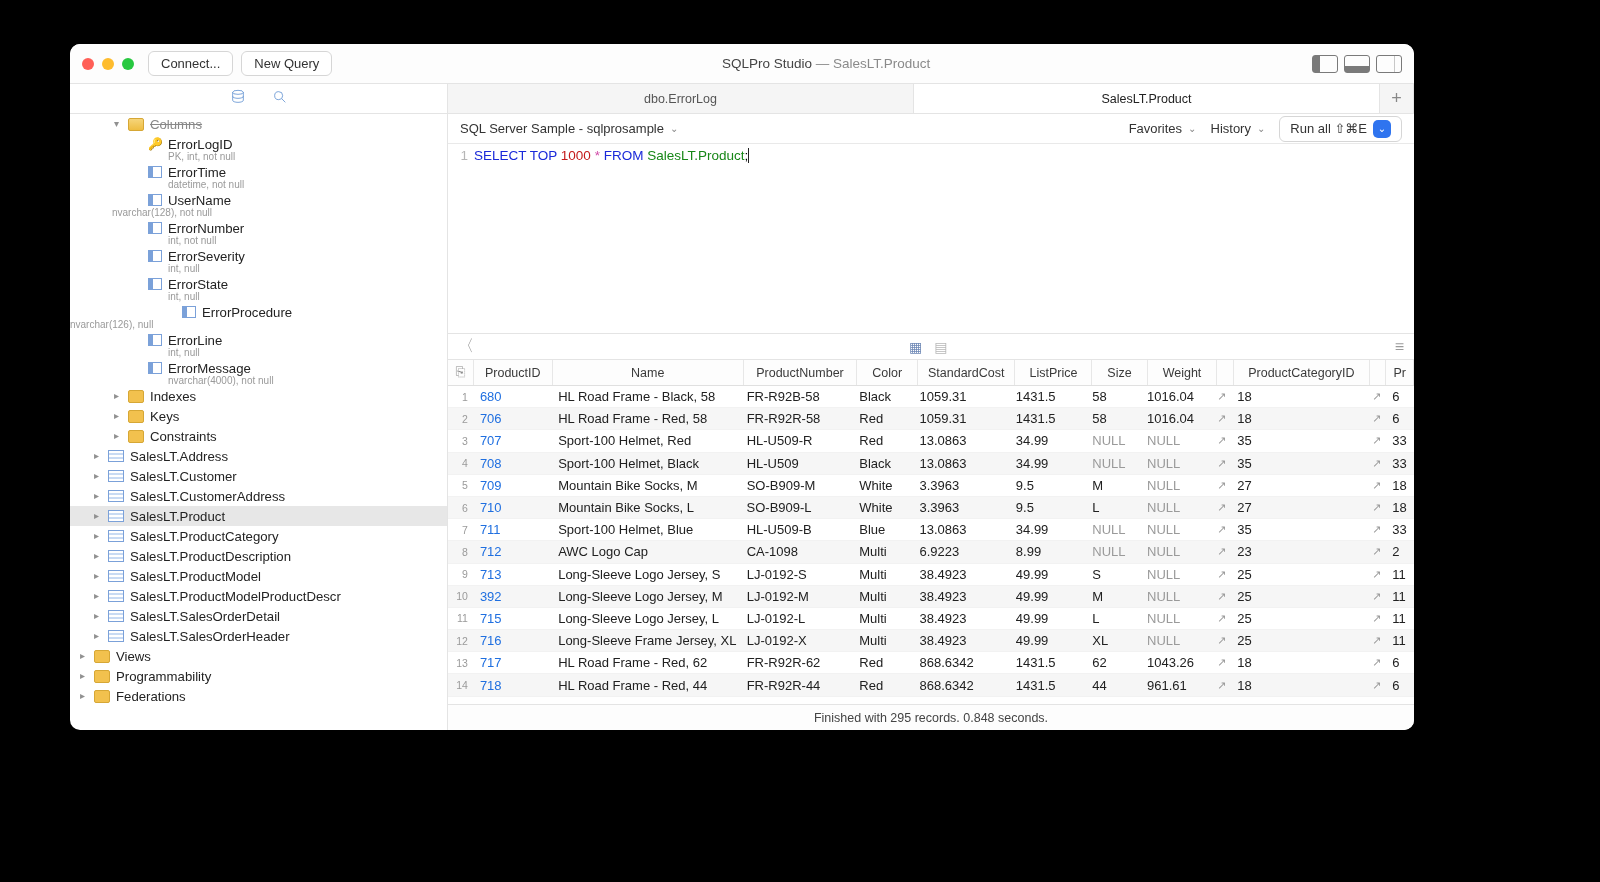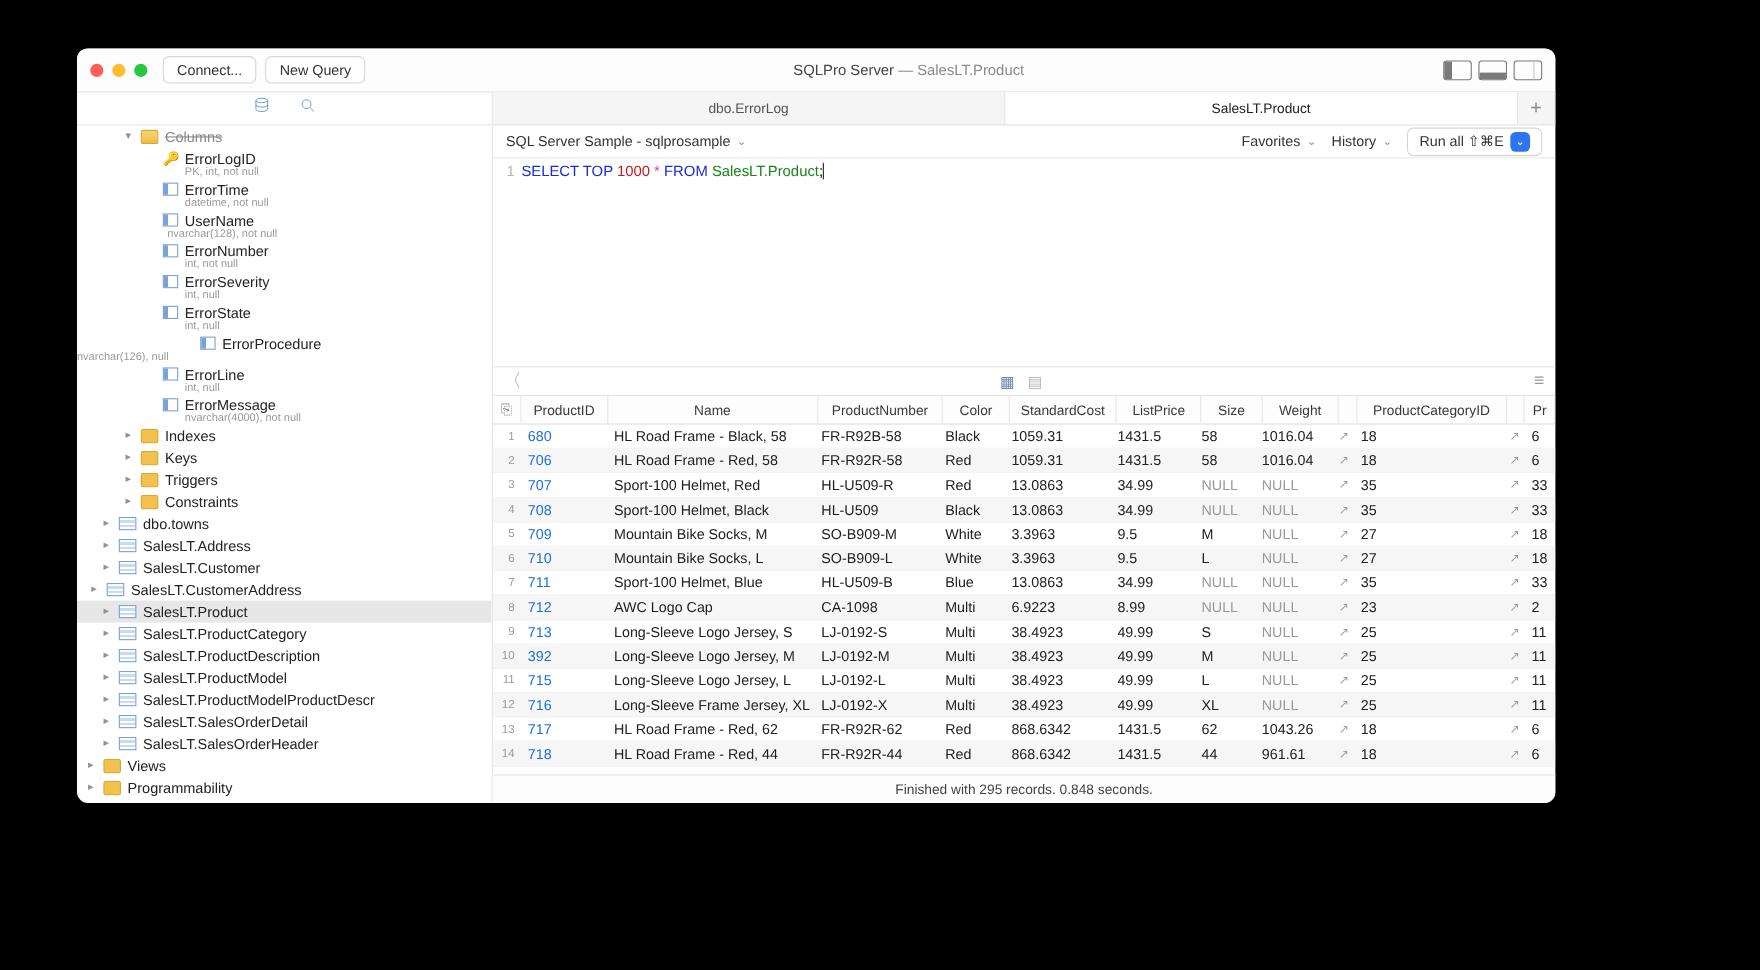"SQLPro Server" span { text: Server -> Studio }
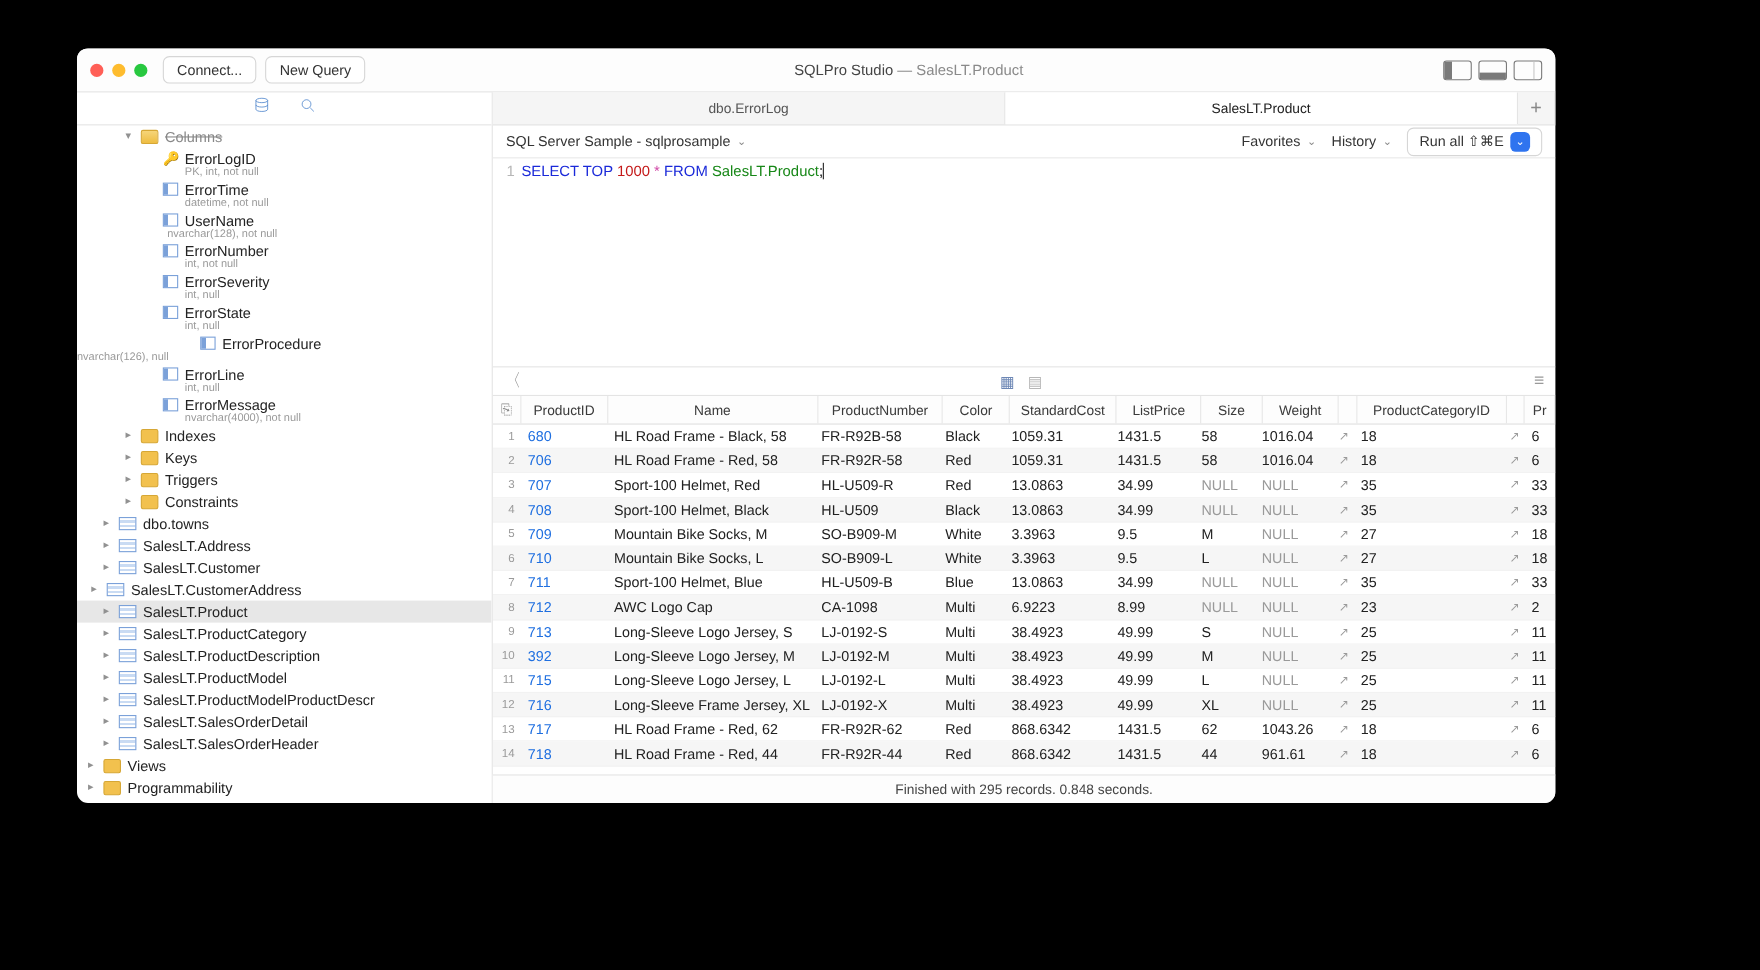"nvarchar(128), not null" div.meta { padding-left: 82px -> 42px }
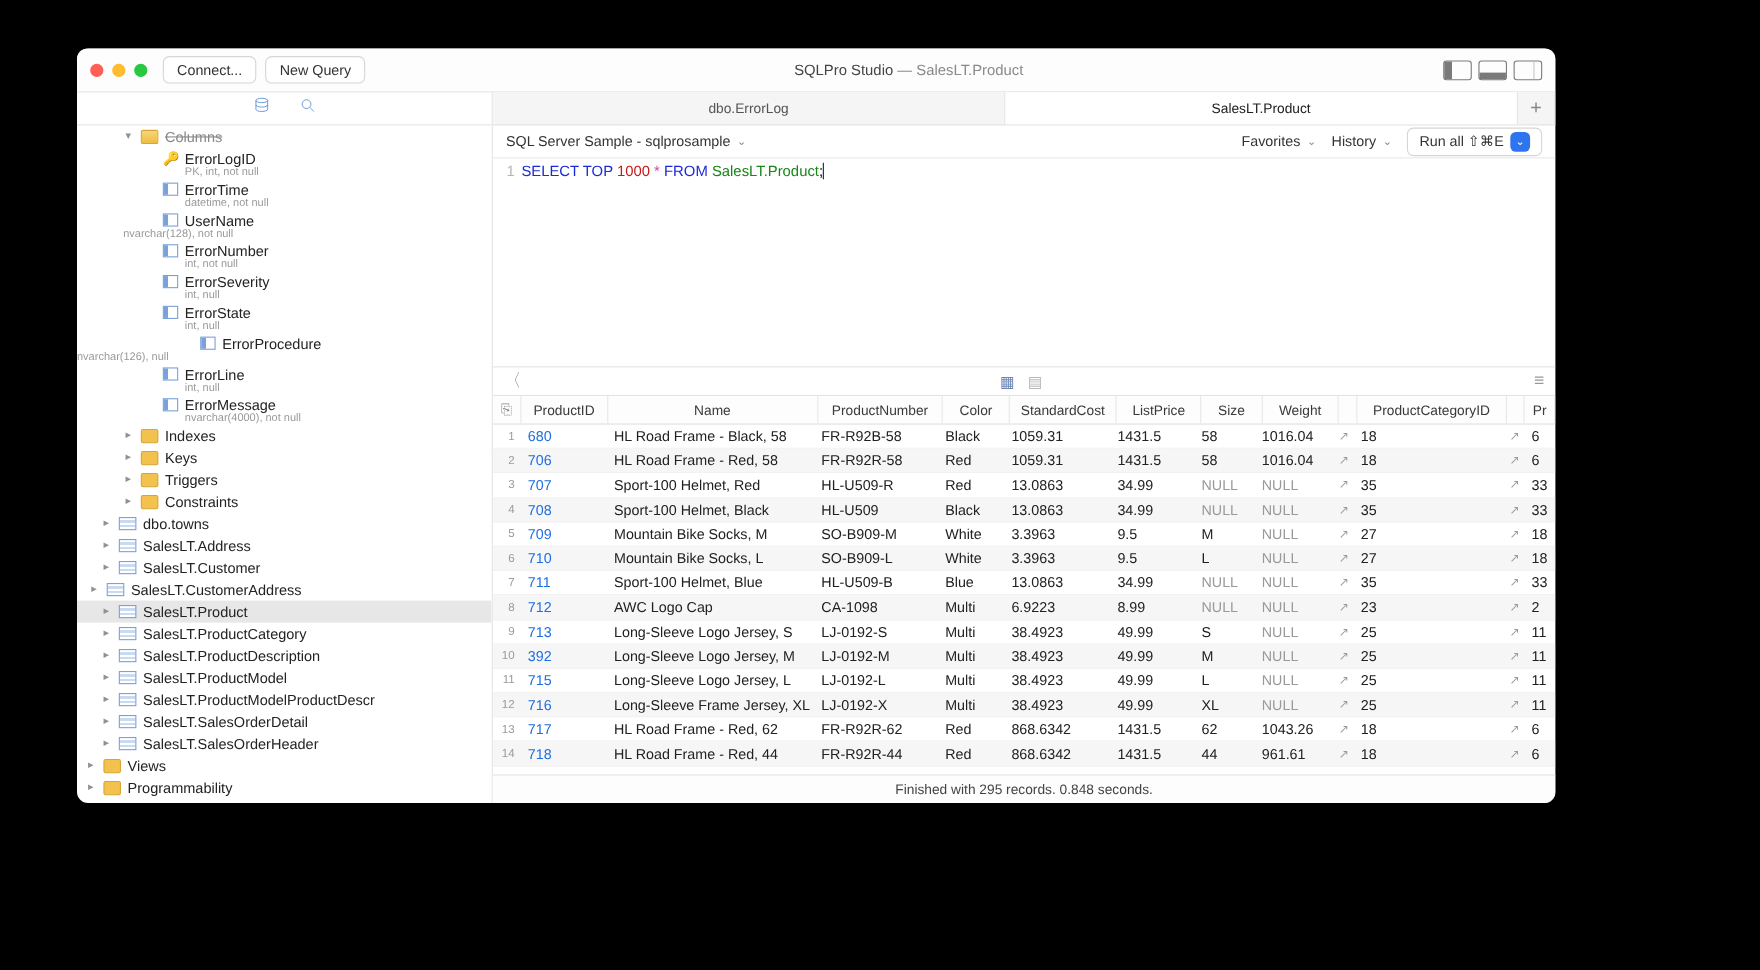"Triggers" div.row { html: <div><span></span><span></span>Triggers</div> -> none }
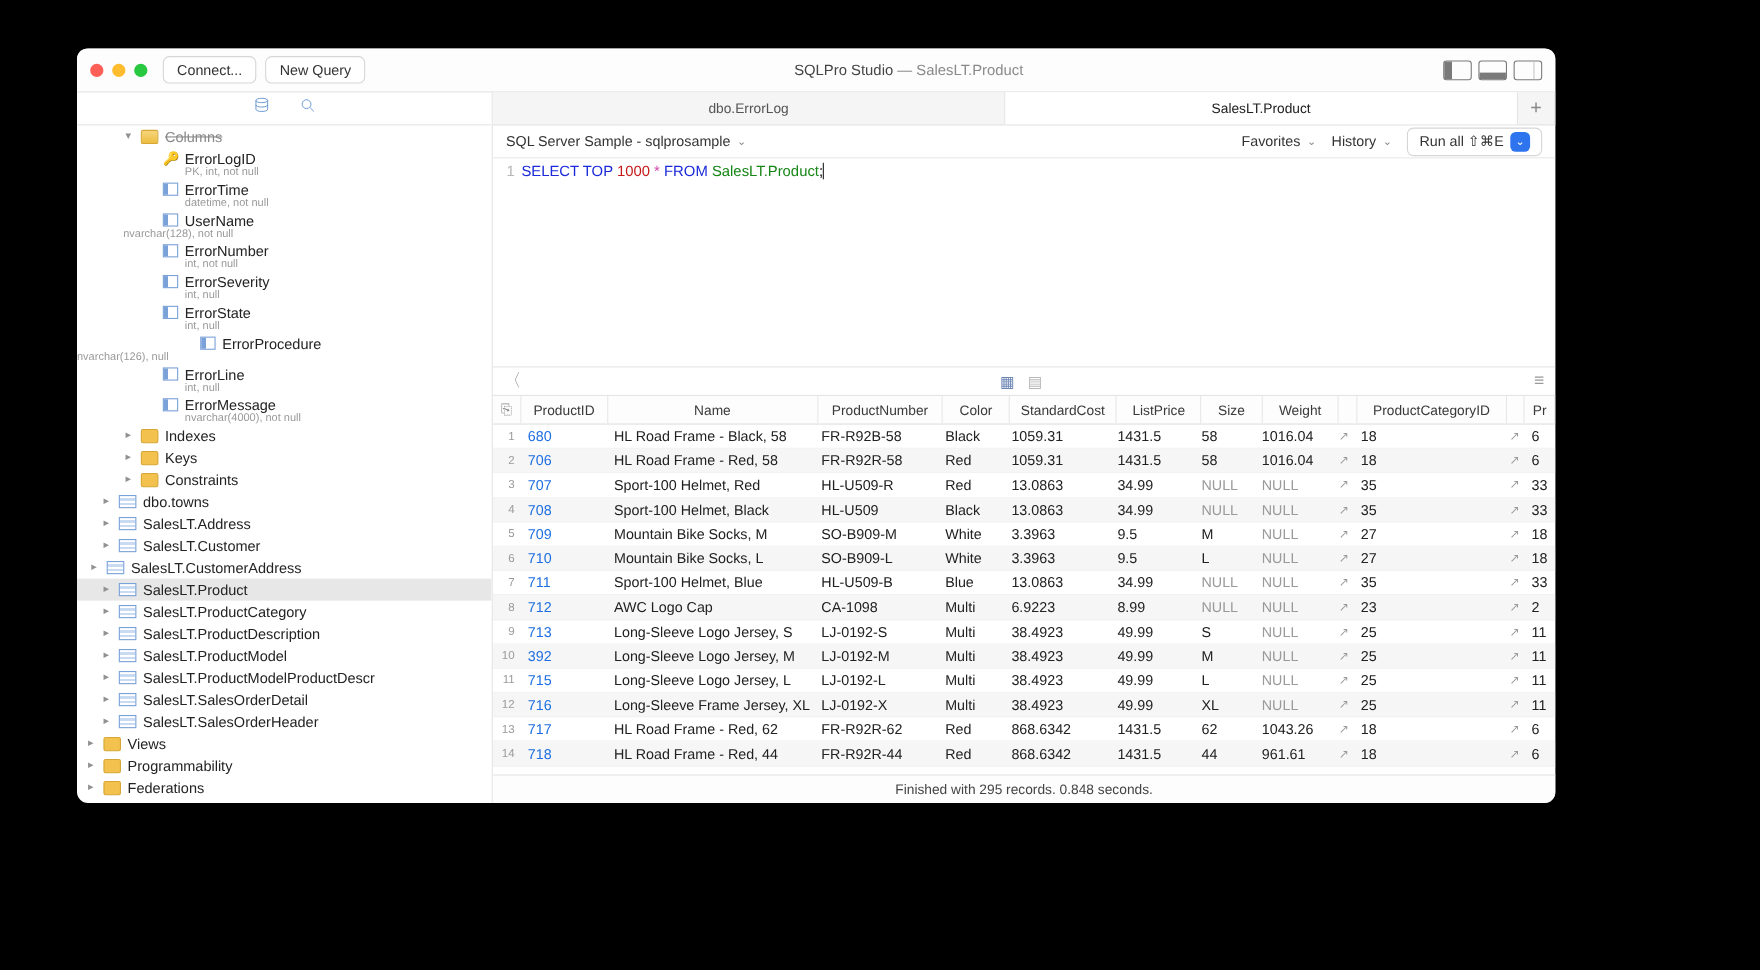"dbo.towns" div.row { html: <div><span></span><span></span>dbo.towns</div> -> none }
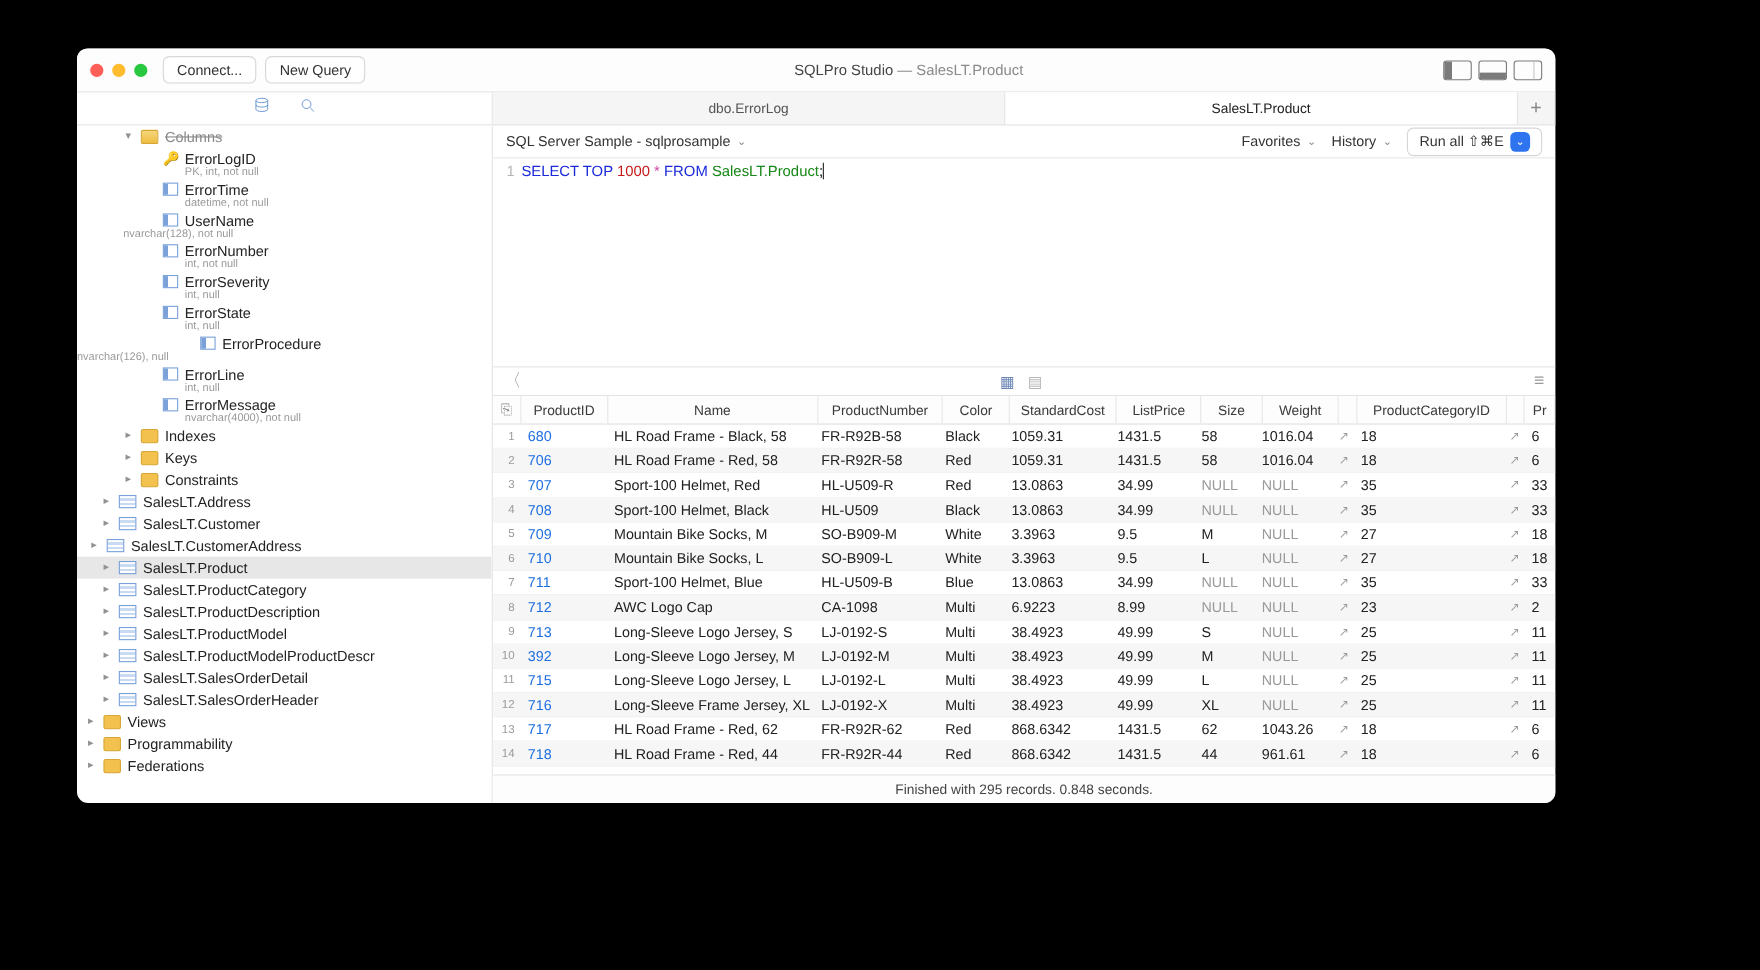"SalesLT.CustomerAddress" div.row { padding-left: 13px -> 24px }
